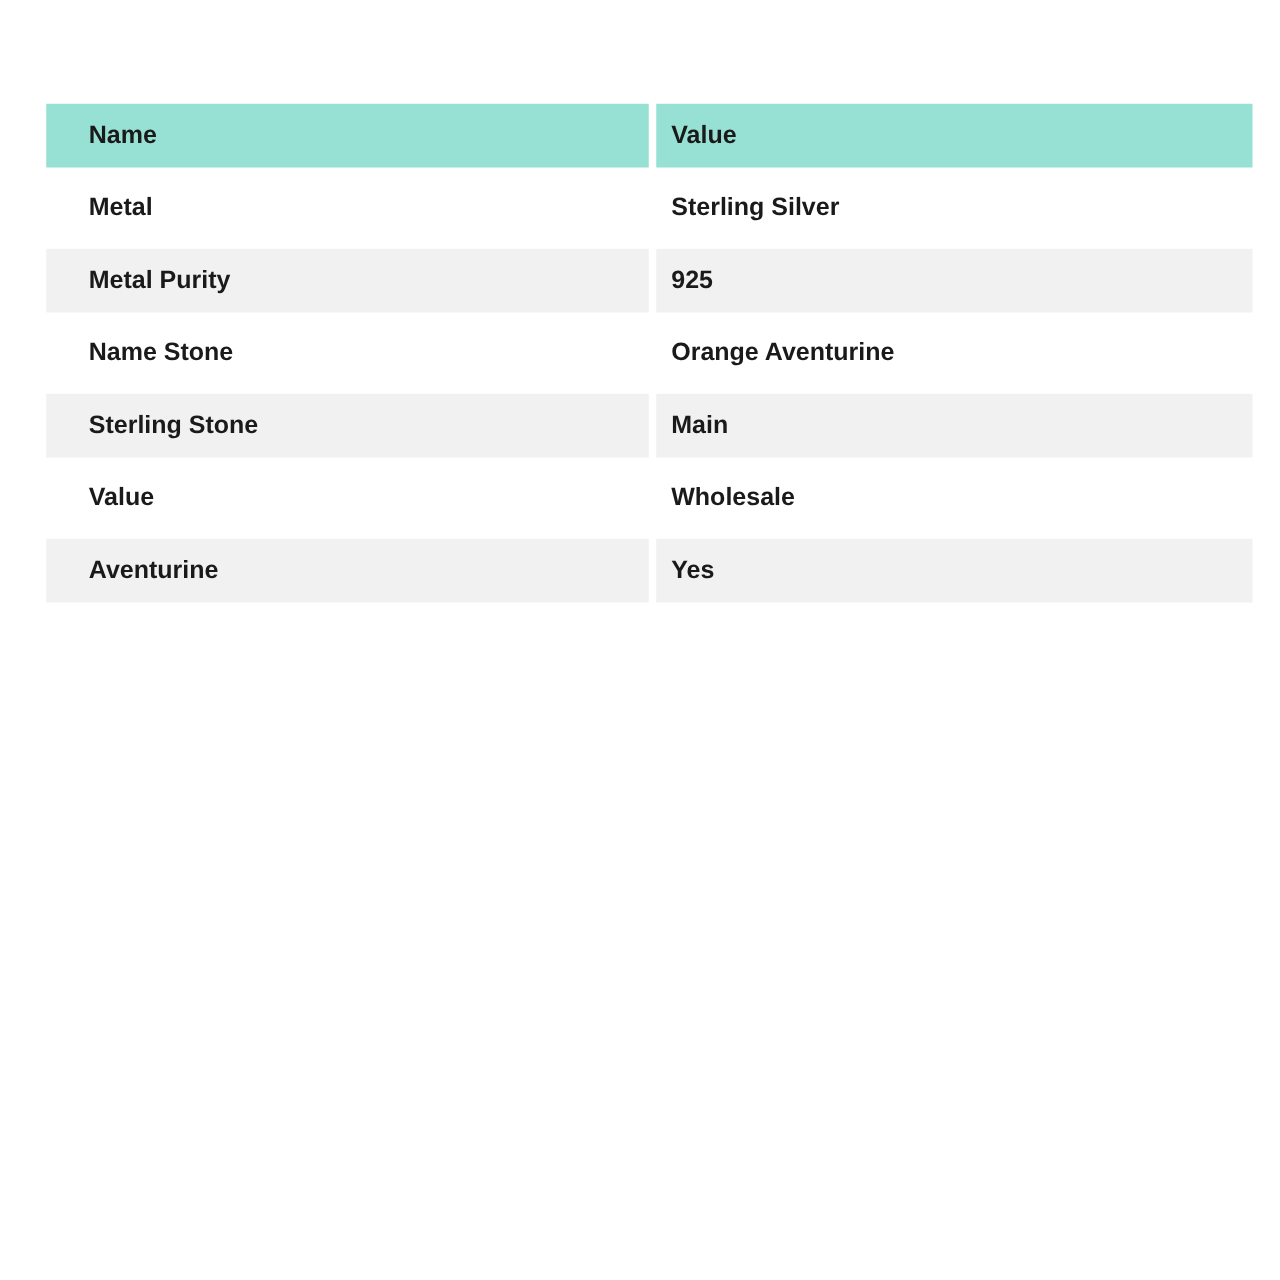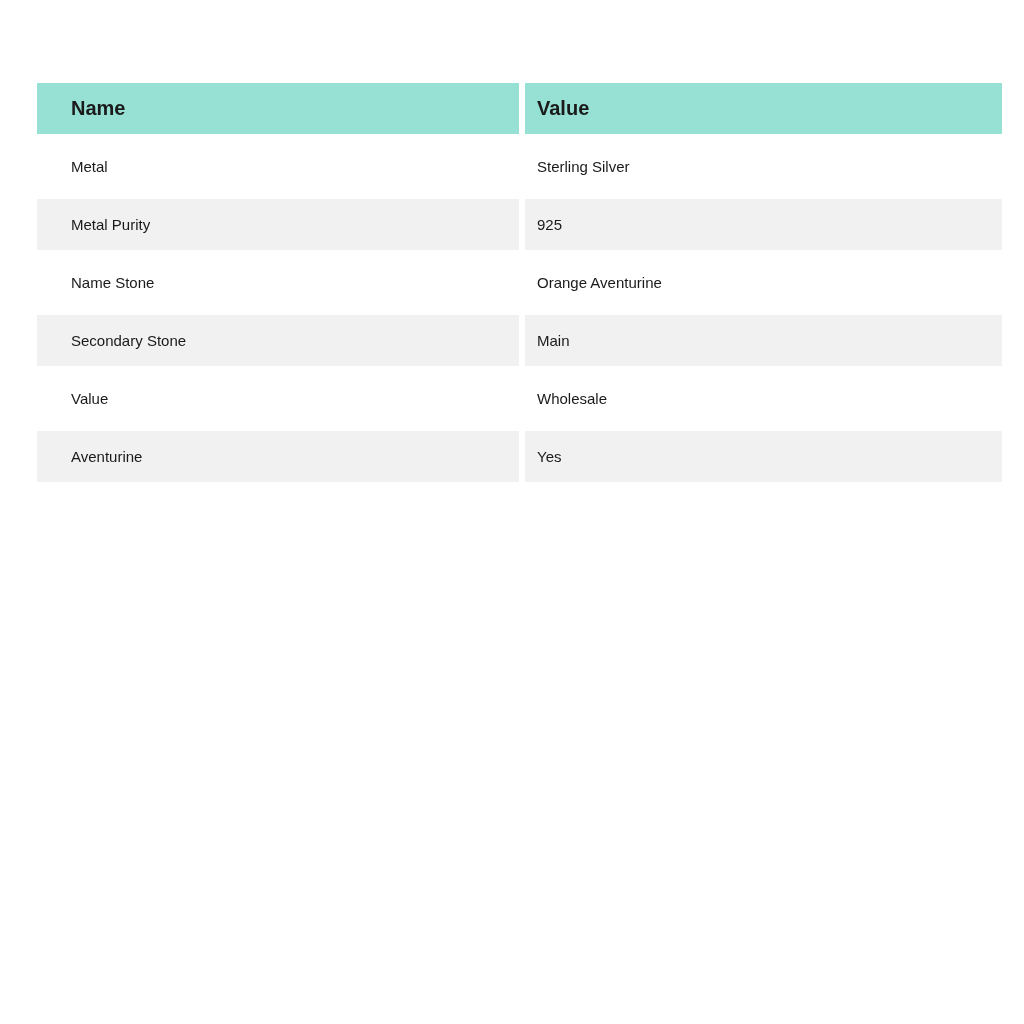"Metal" .cell { font-size: 15px -> 20px; font-weight: 400 -> 700 }
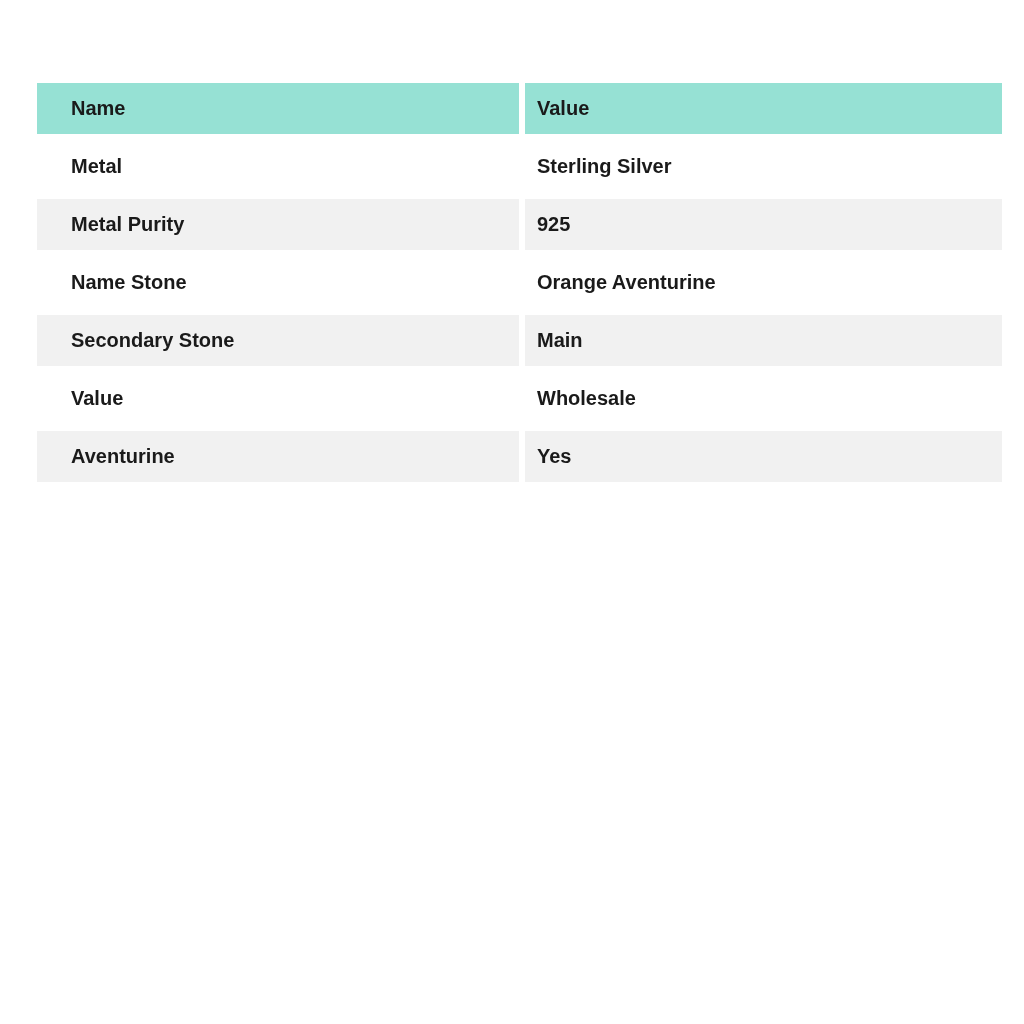"Secondary Stone" div.cell { text: Secondary -> Sterling }
